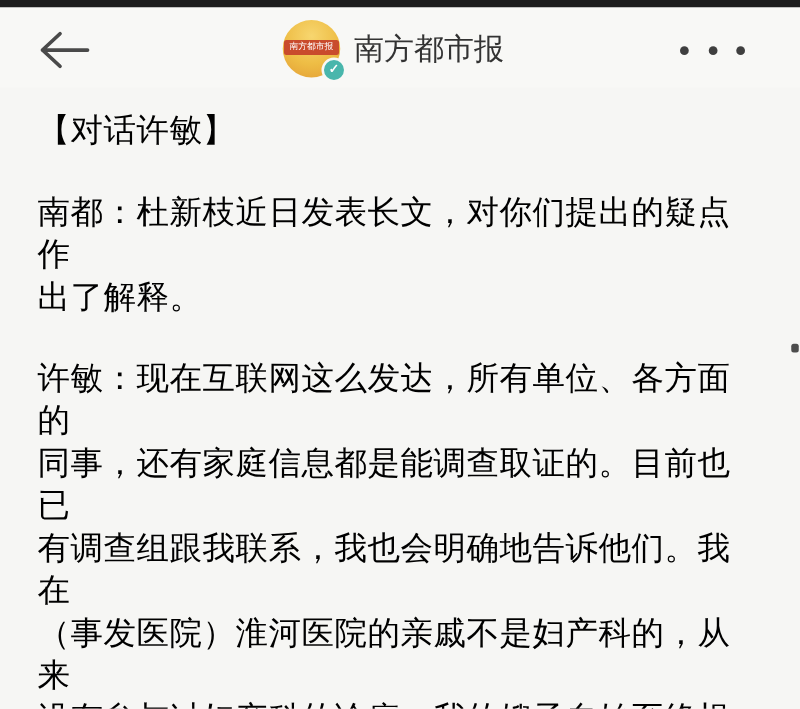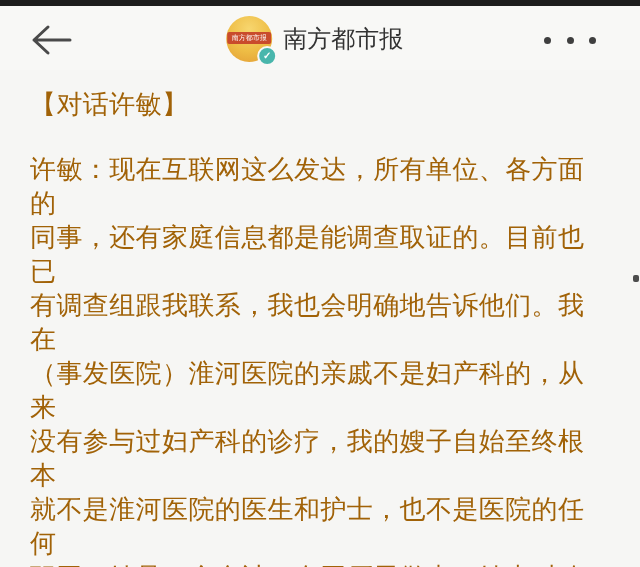"【对话许敏】" .para { color: #a16207 -> #000000 }
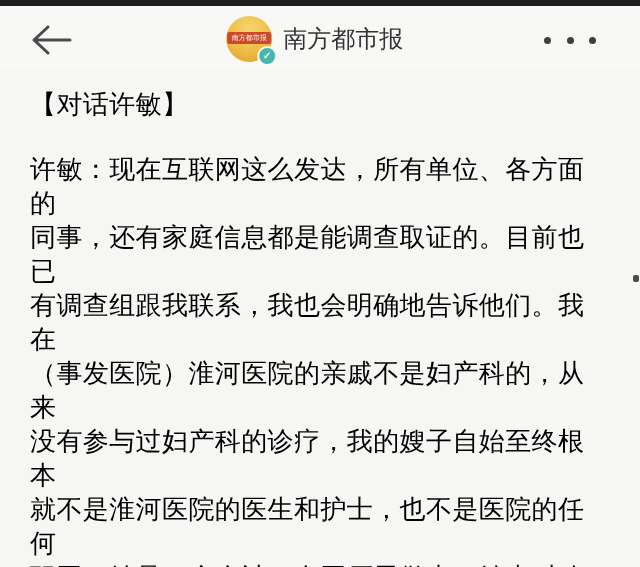"南都：杜新枝近日发表长文，对你们提出的疑点作" p.para { html: none -> <p>南都：杜新枝近日发表长文，对你们提出的疑点作 出了解释。</p> }
